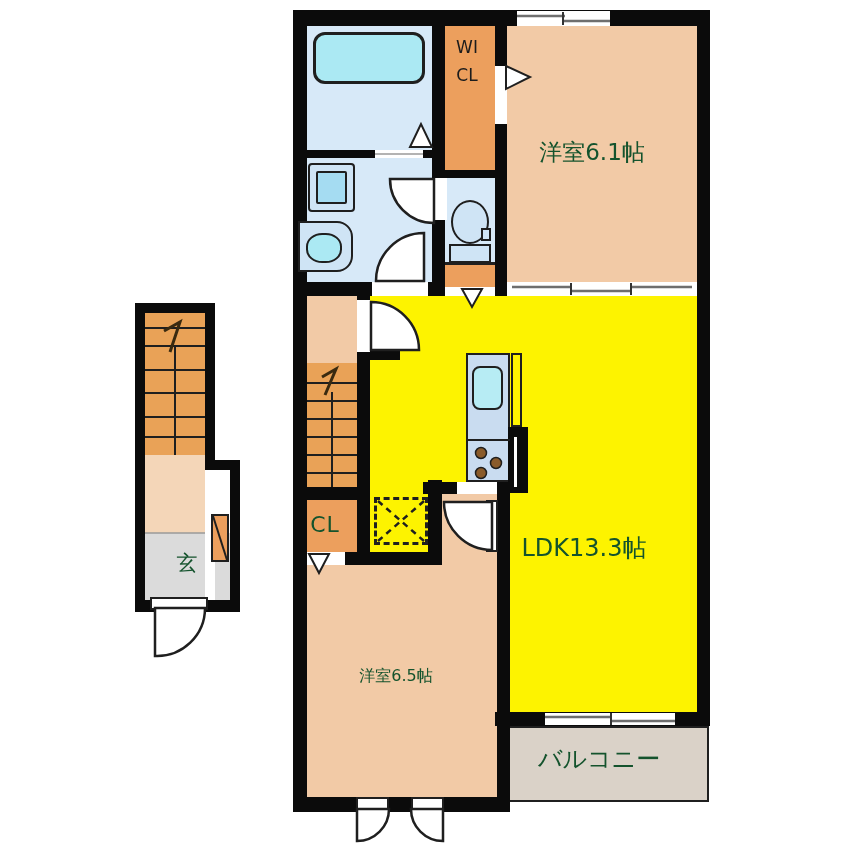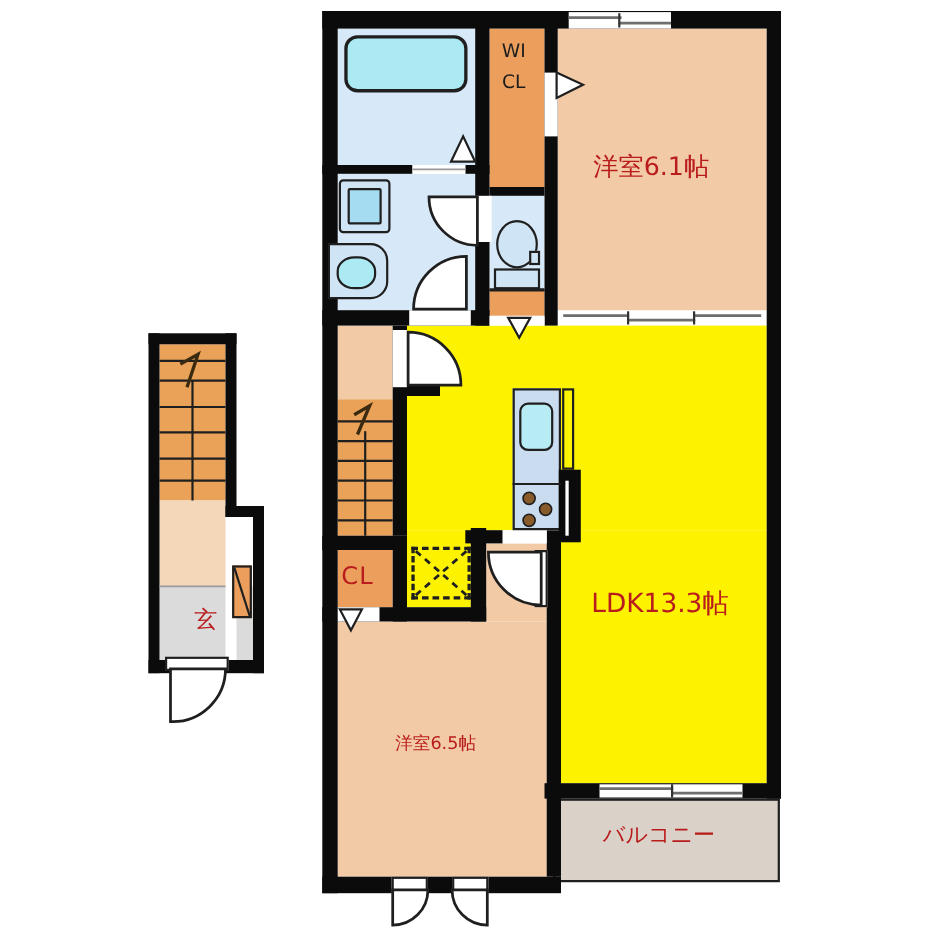"洋室6.1帖" .label { color: #b91c1c -> #14532d }
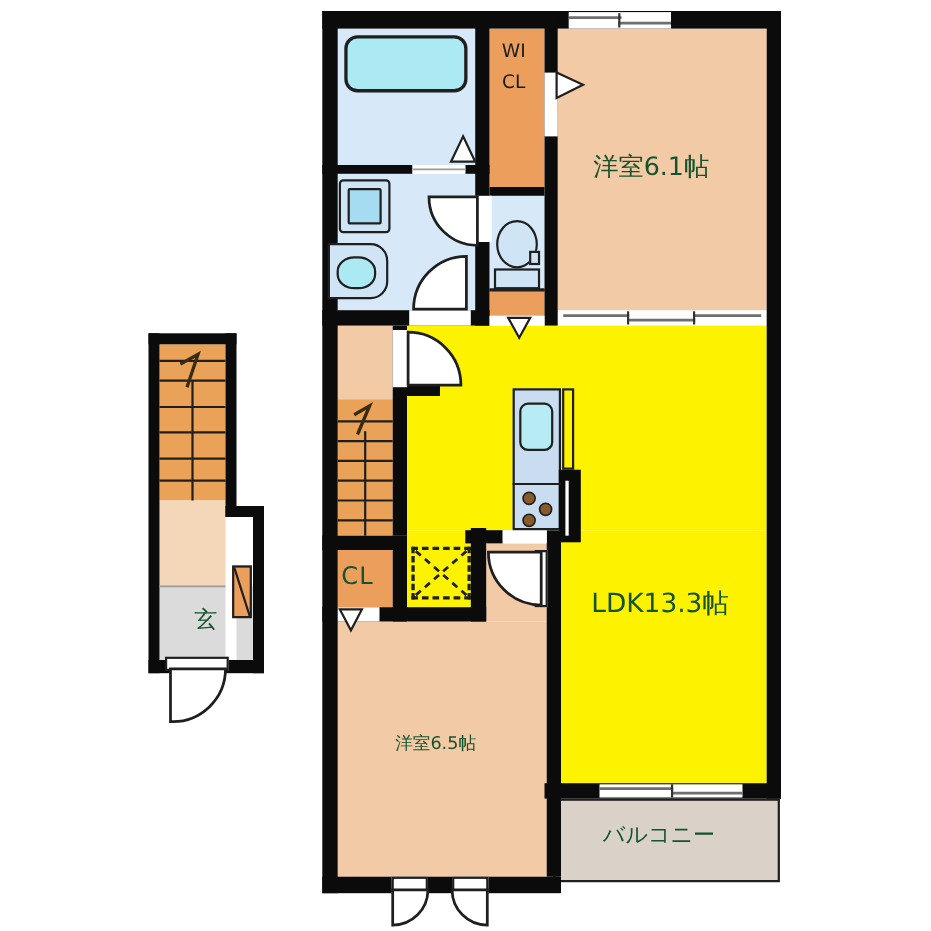"LDK13.3帖" div.label { left: 600px -> 584px }
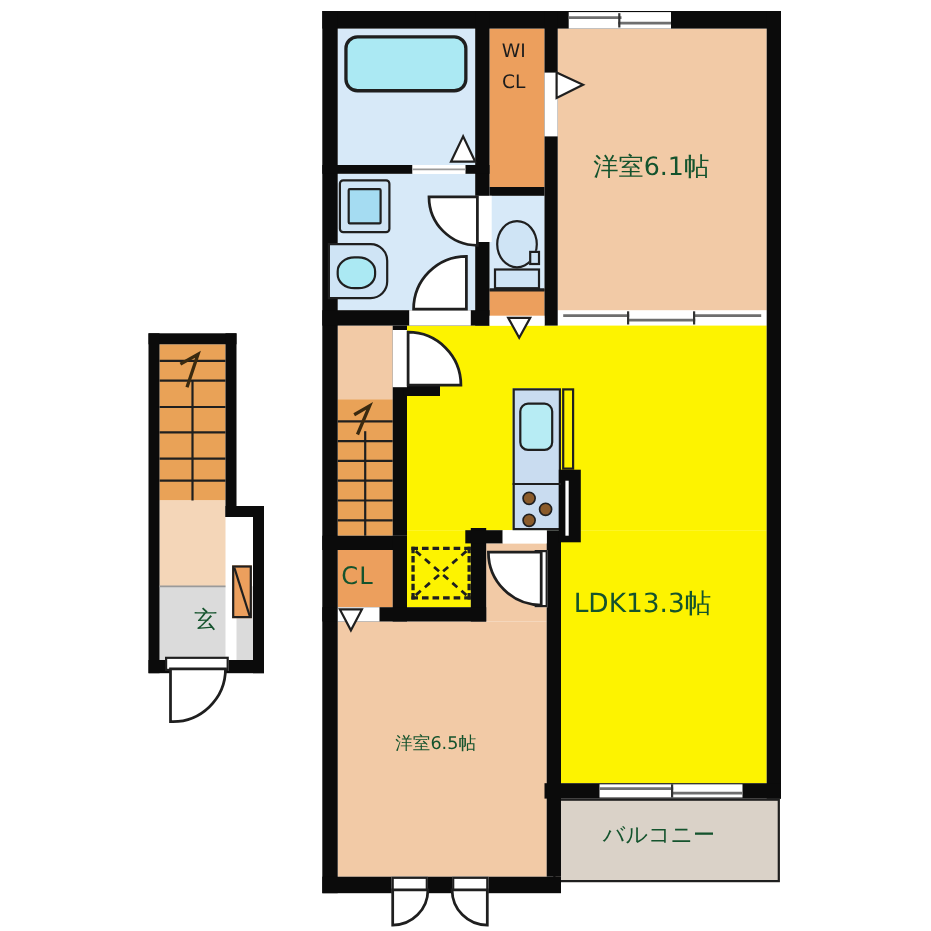"バルコニー" div.label { font-size: 20px -> 24px }
